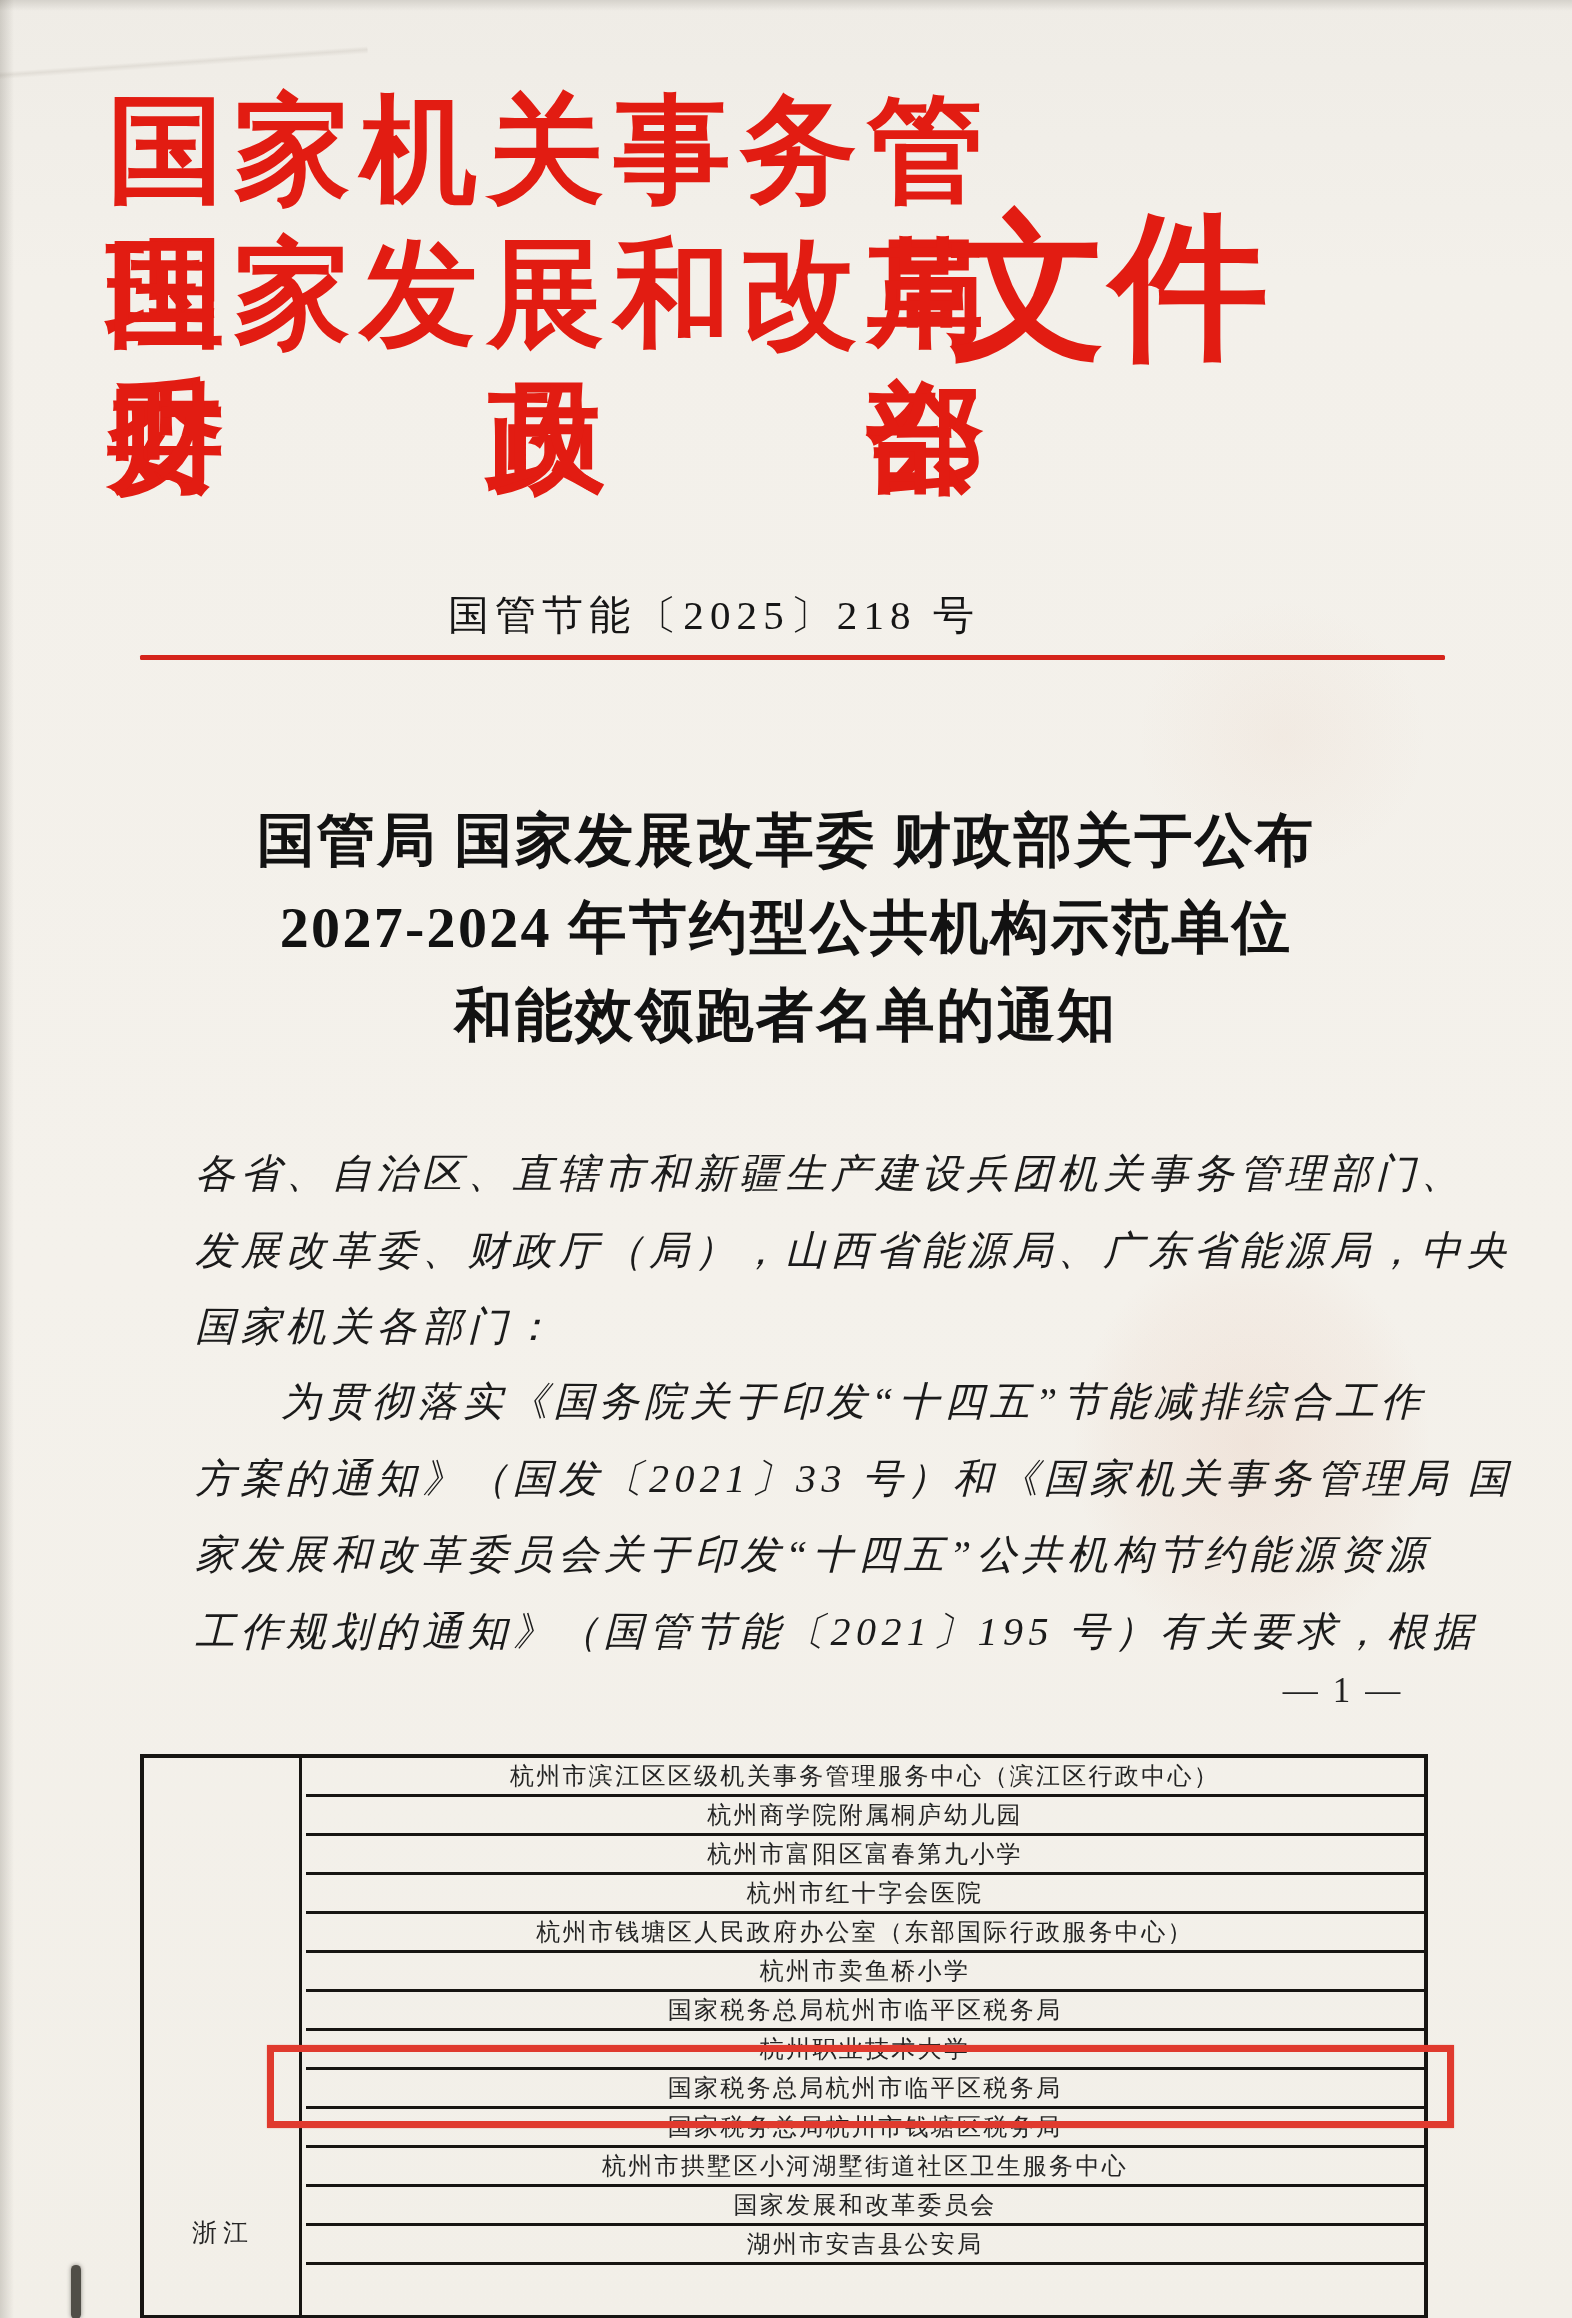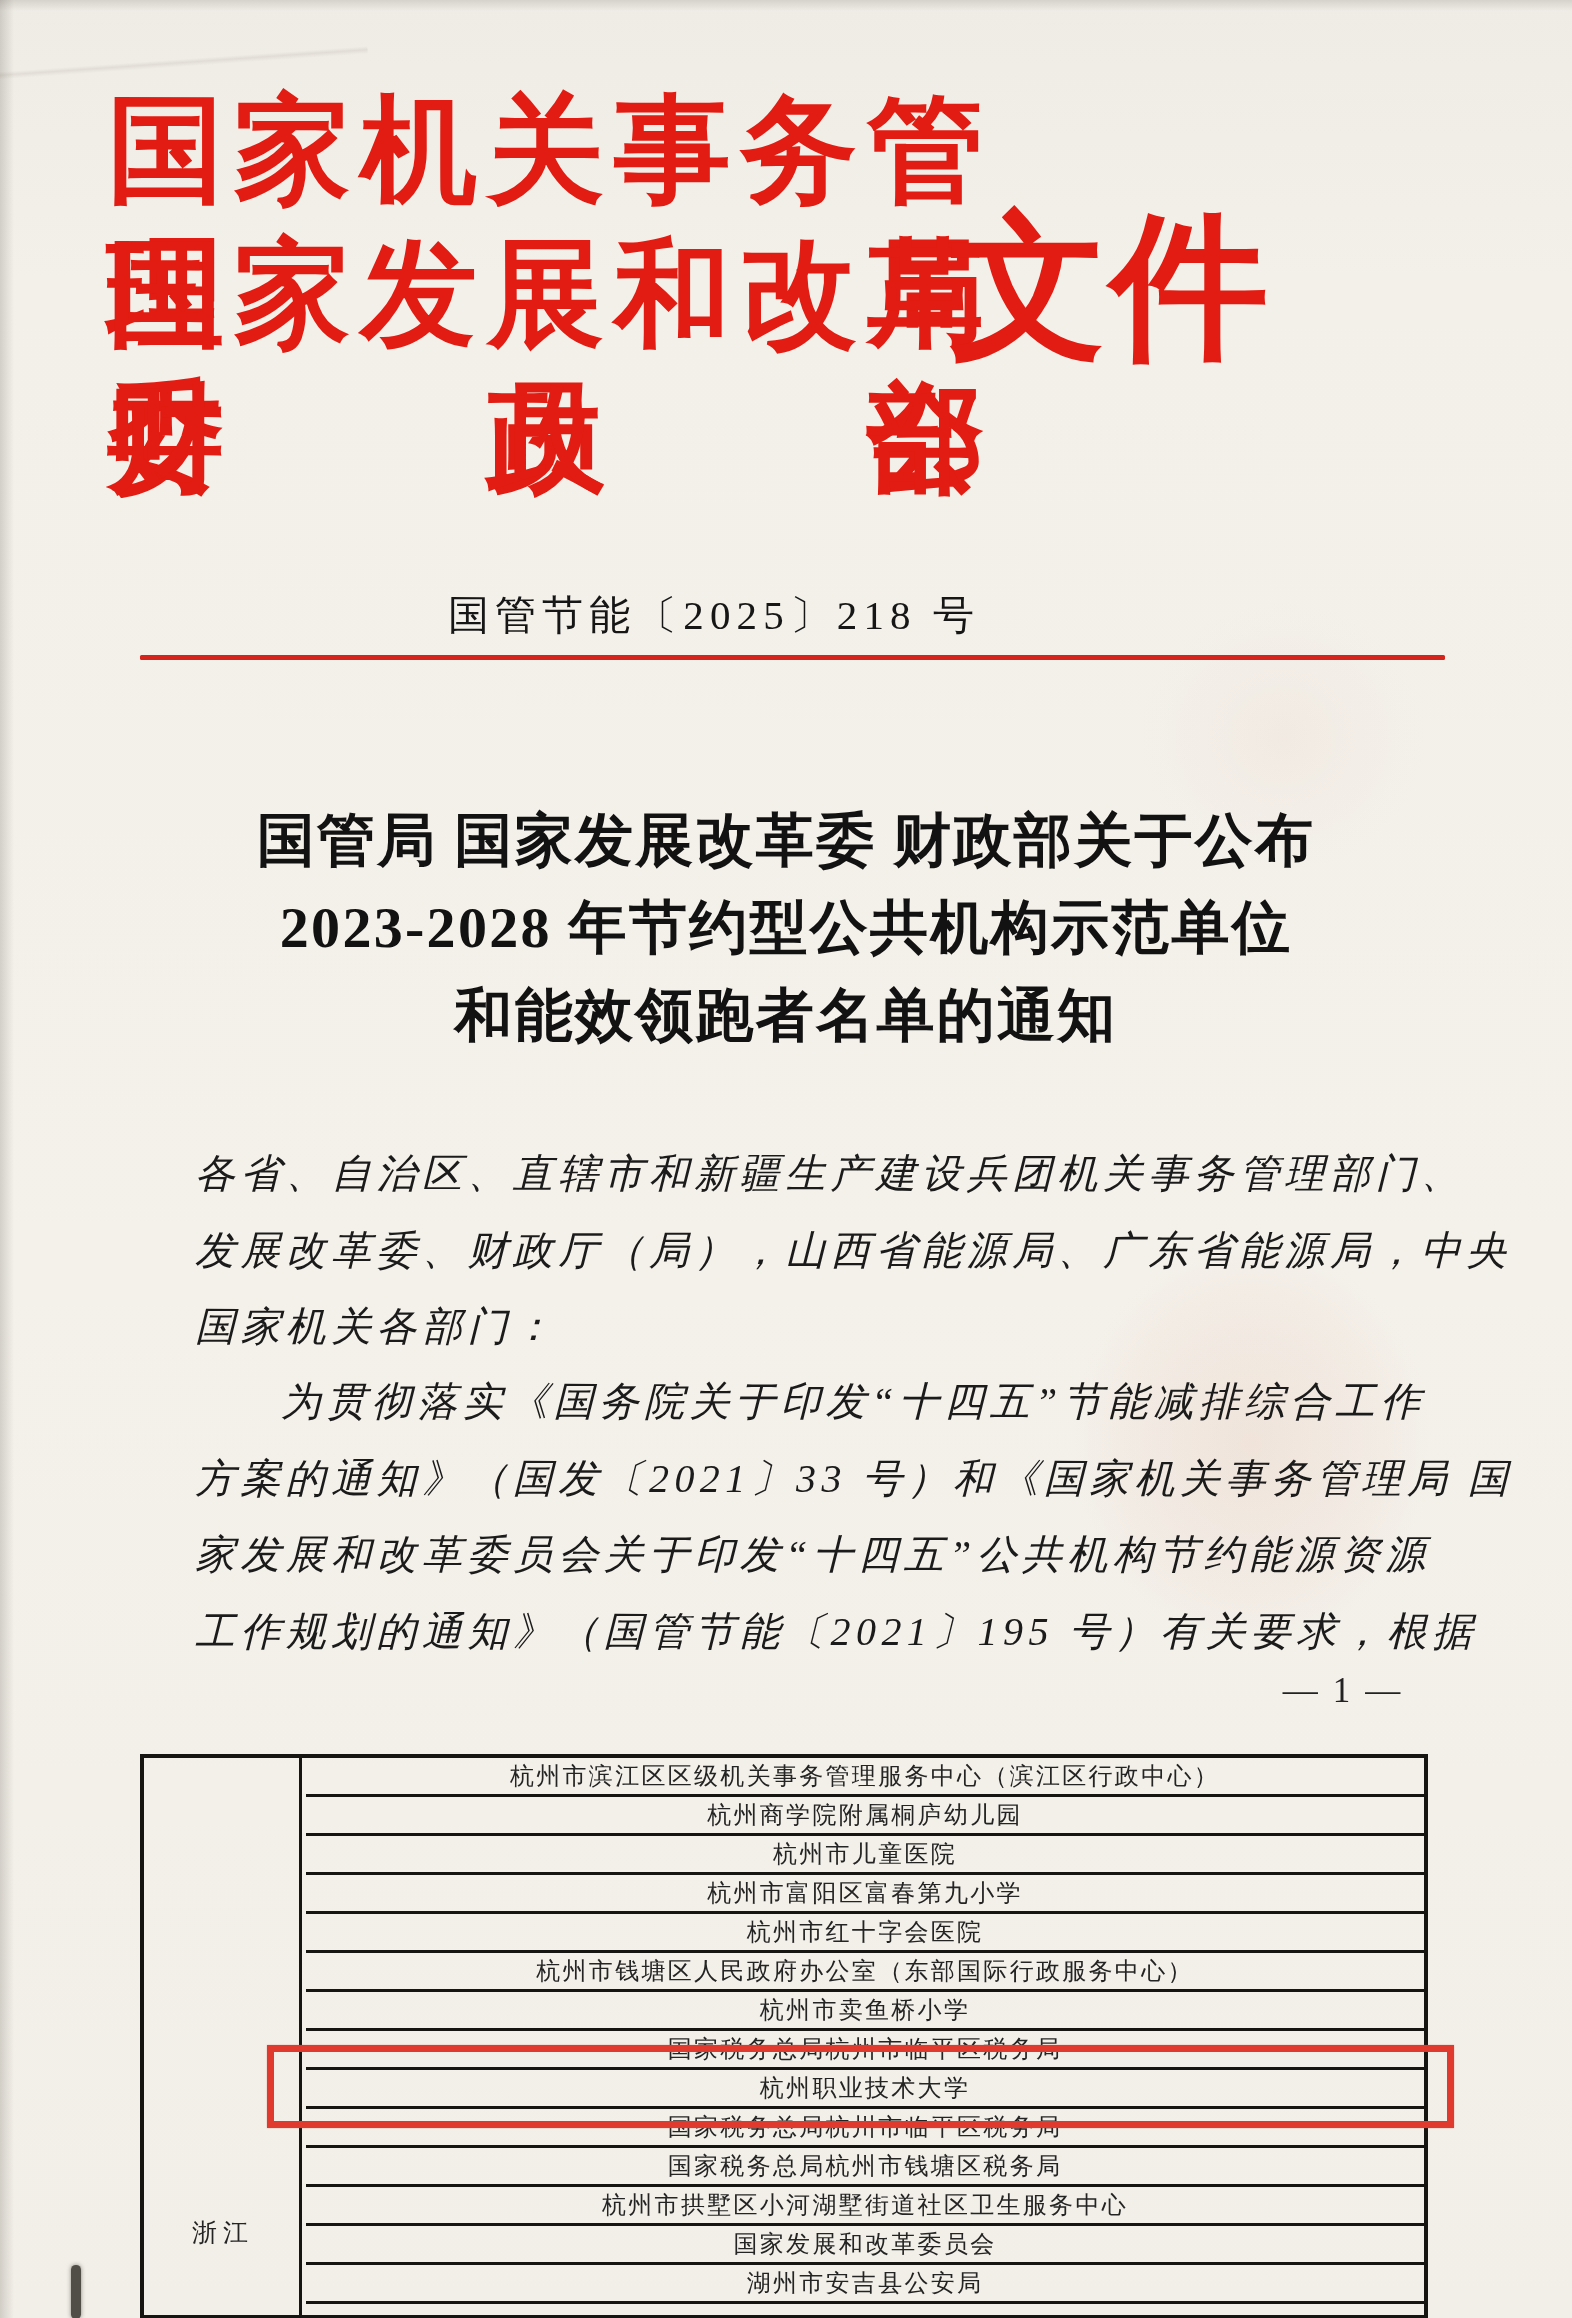"2023-2028 年节约型公共机构示范单位" div.title-line { text: 2023-2028 -> 2027-2024 }
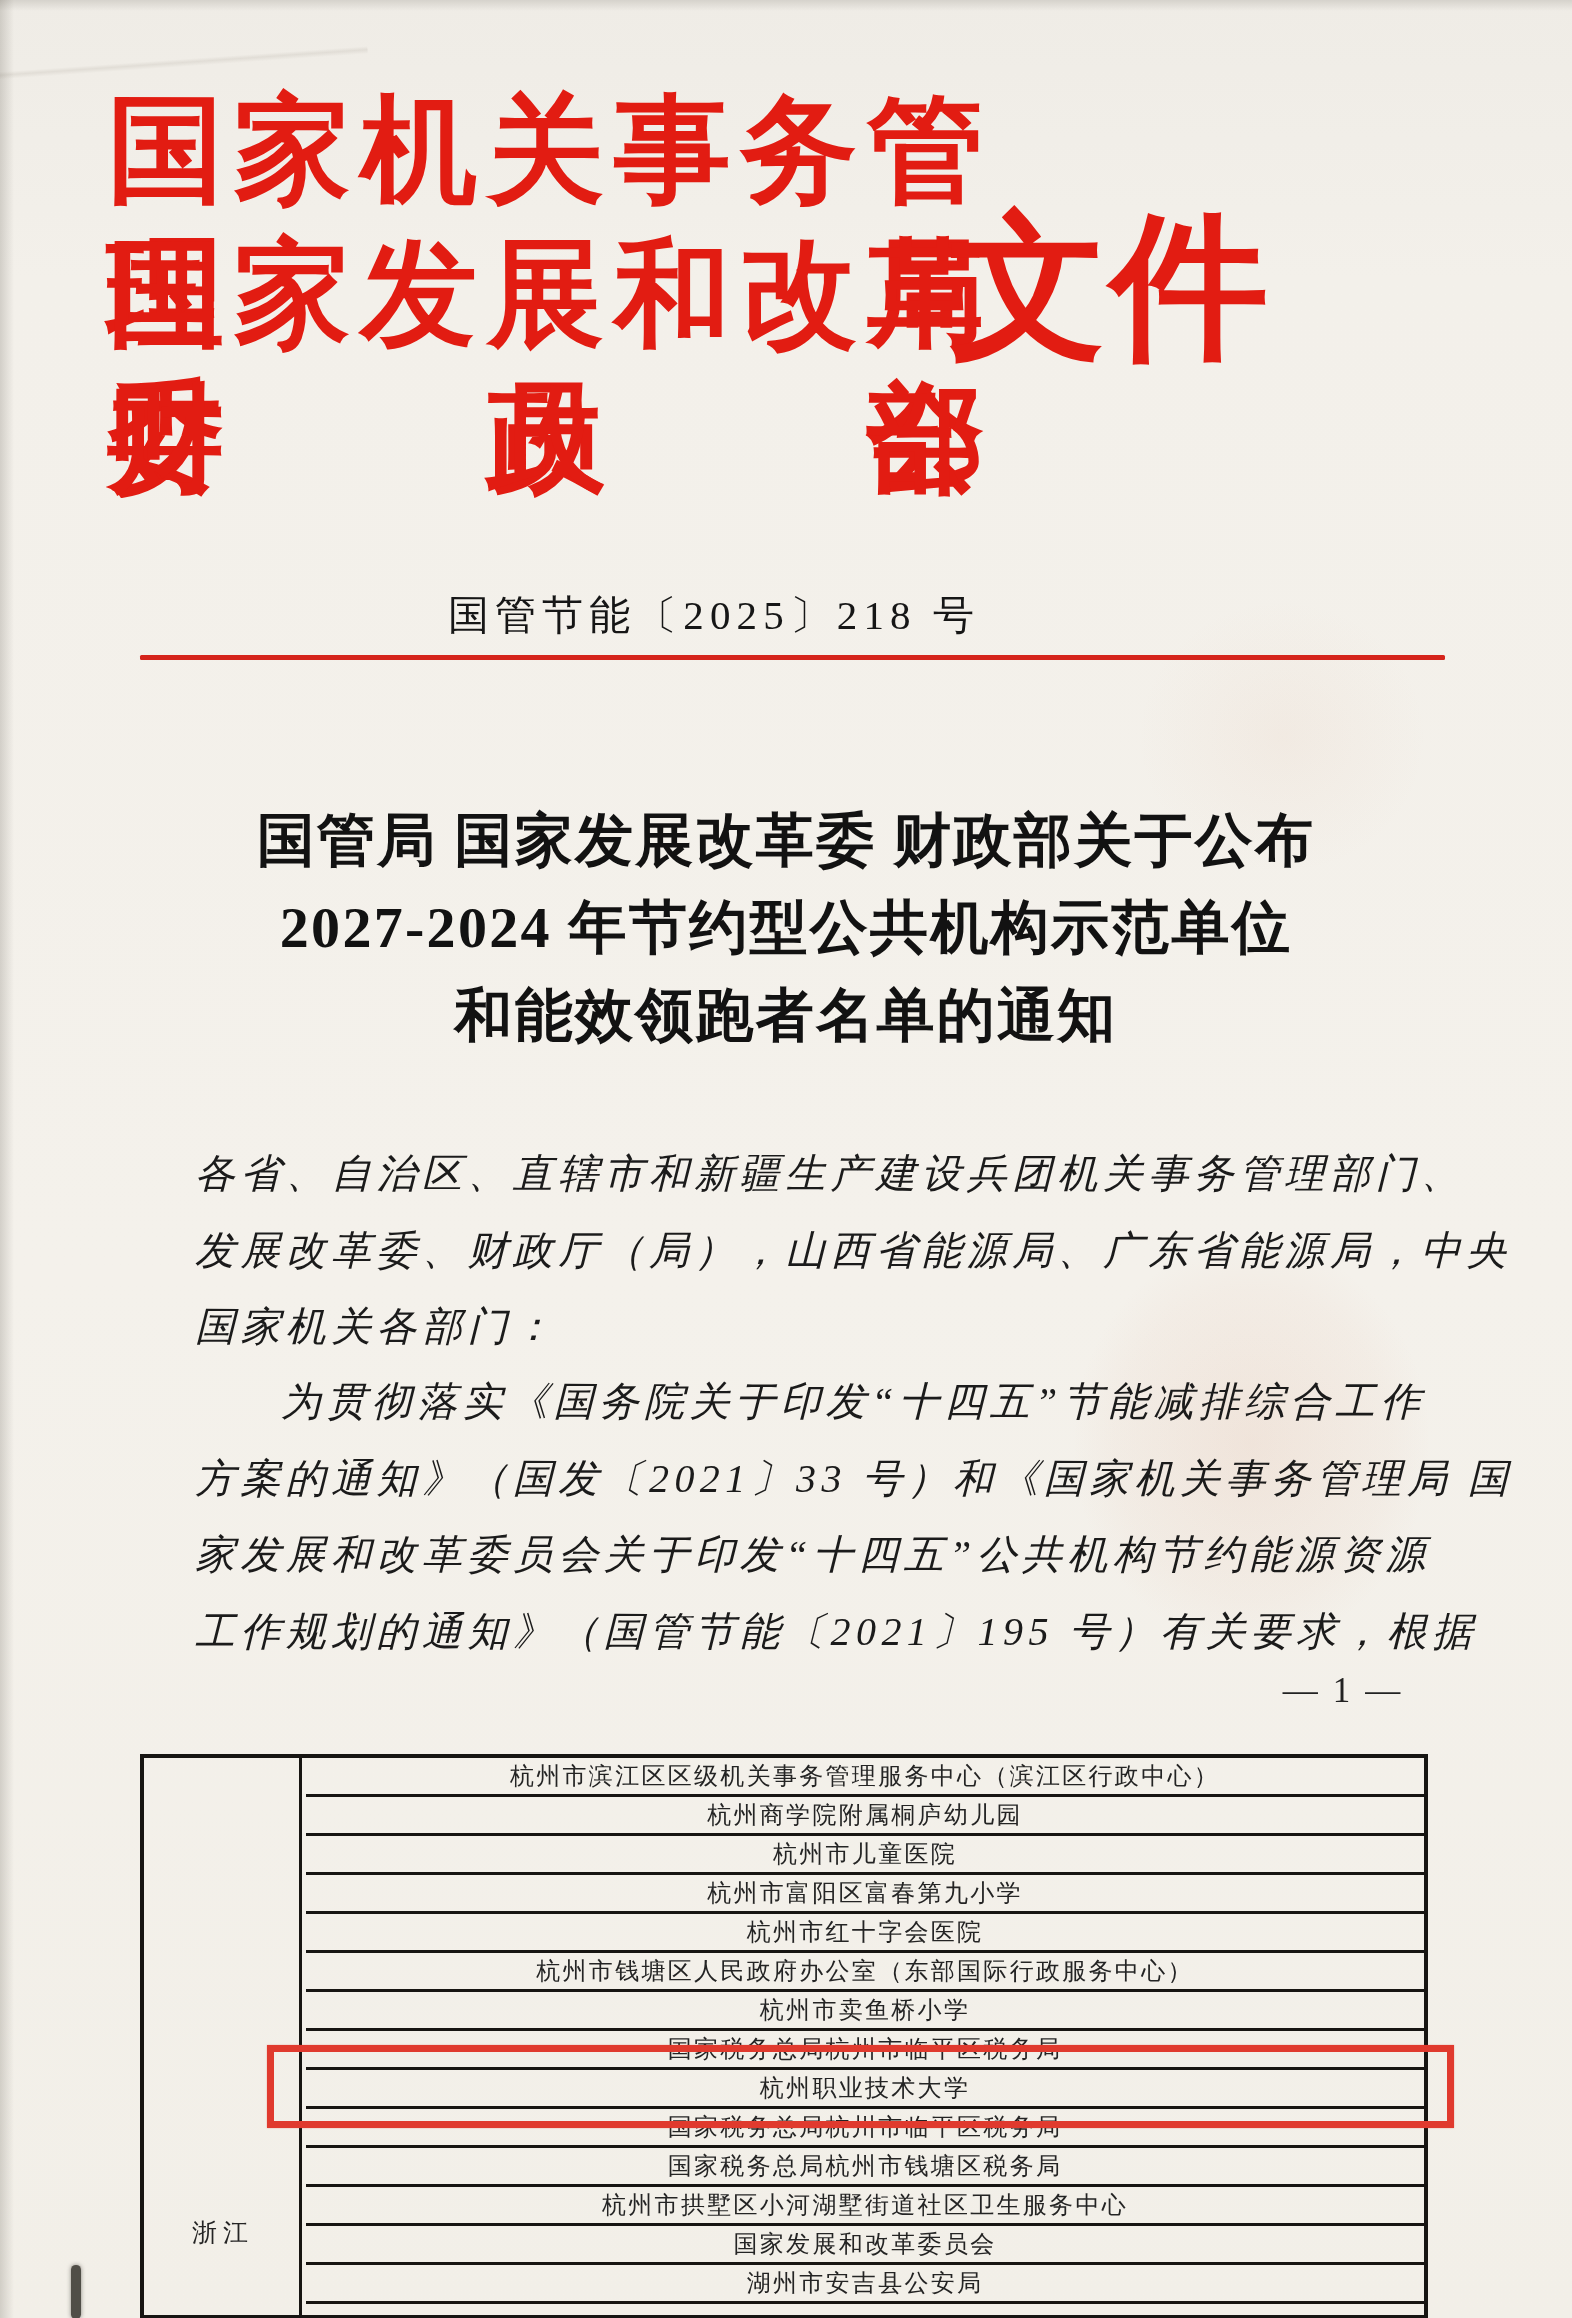"杭州市儿童医院" div.unit-row { html: <div>杭州市儿童医院</div> -> none }
